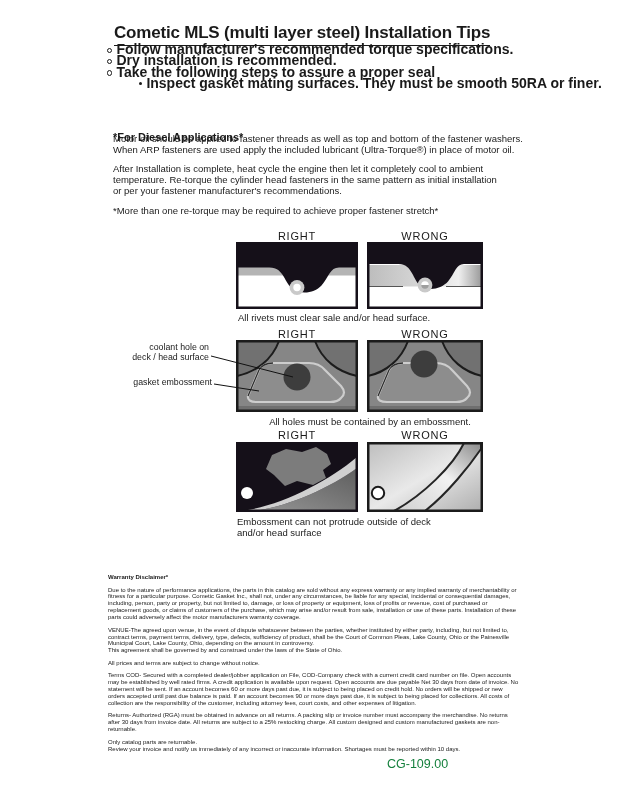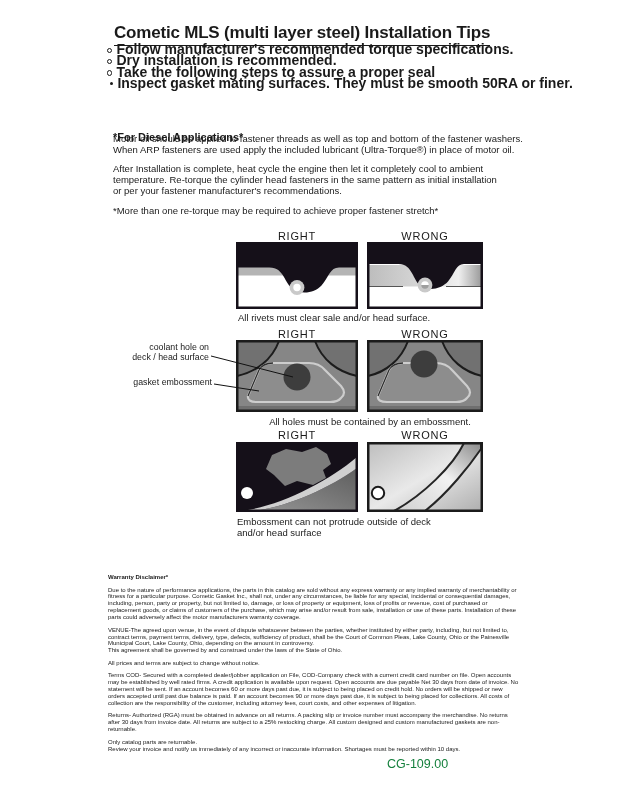"Inspect gasket mating surfaces. They" .sub { margin-left: 3px -> 32px }
